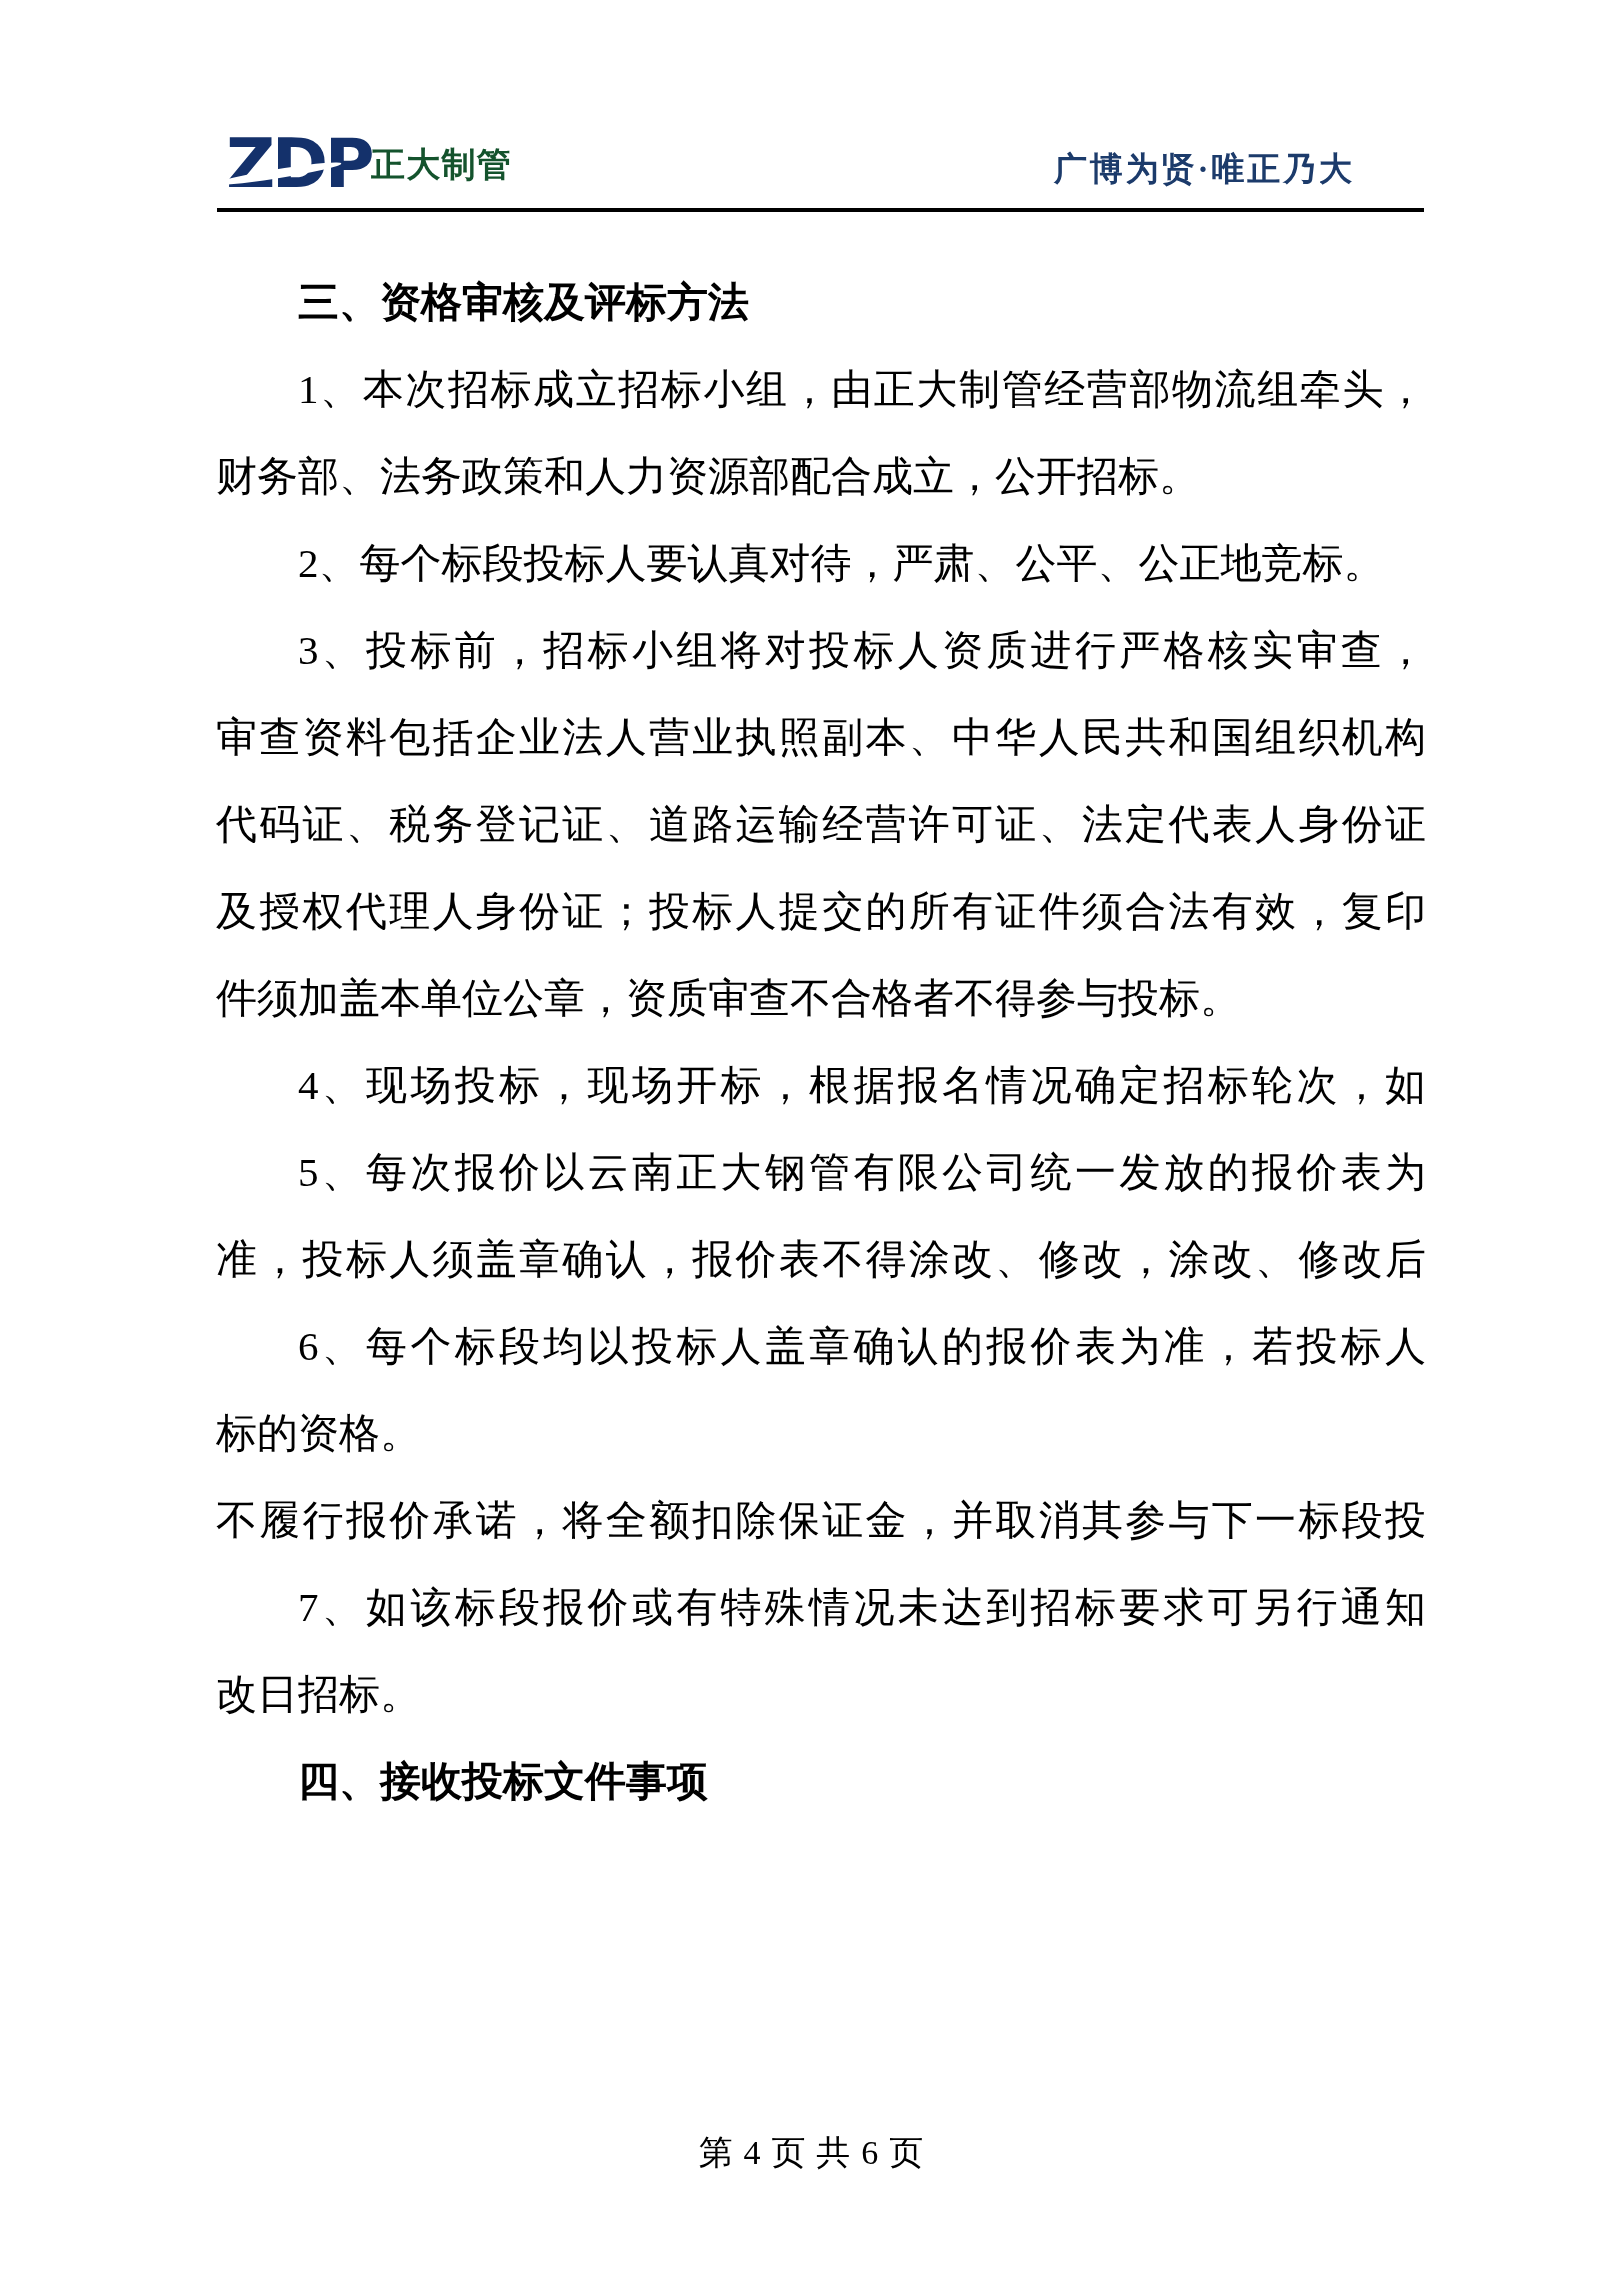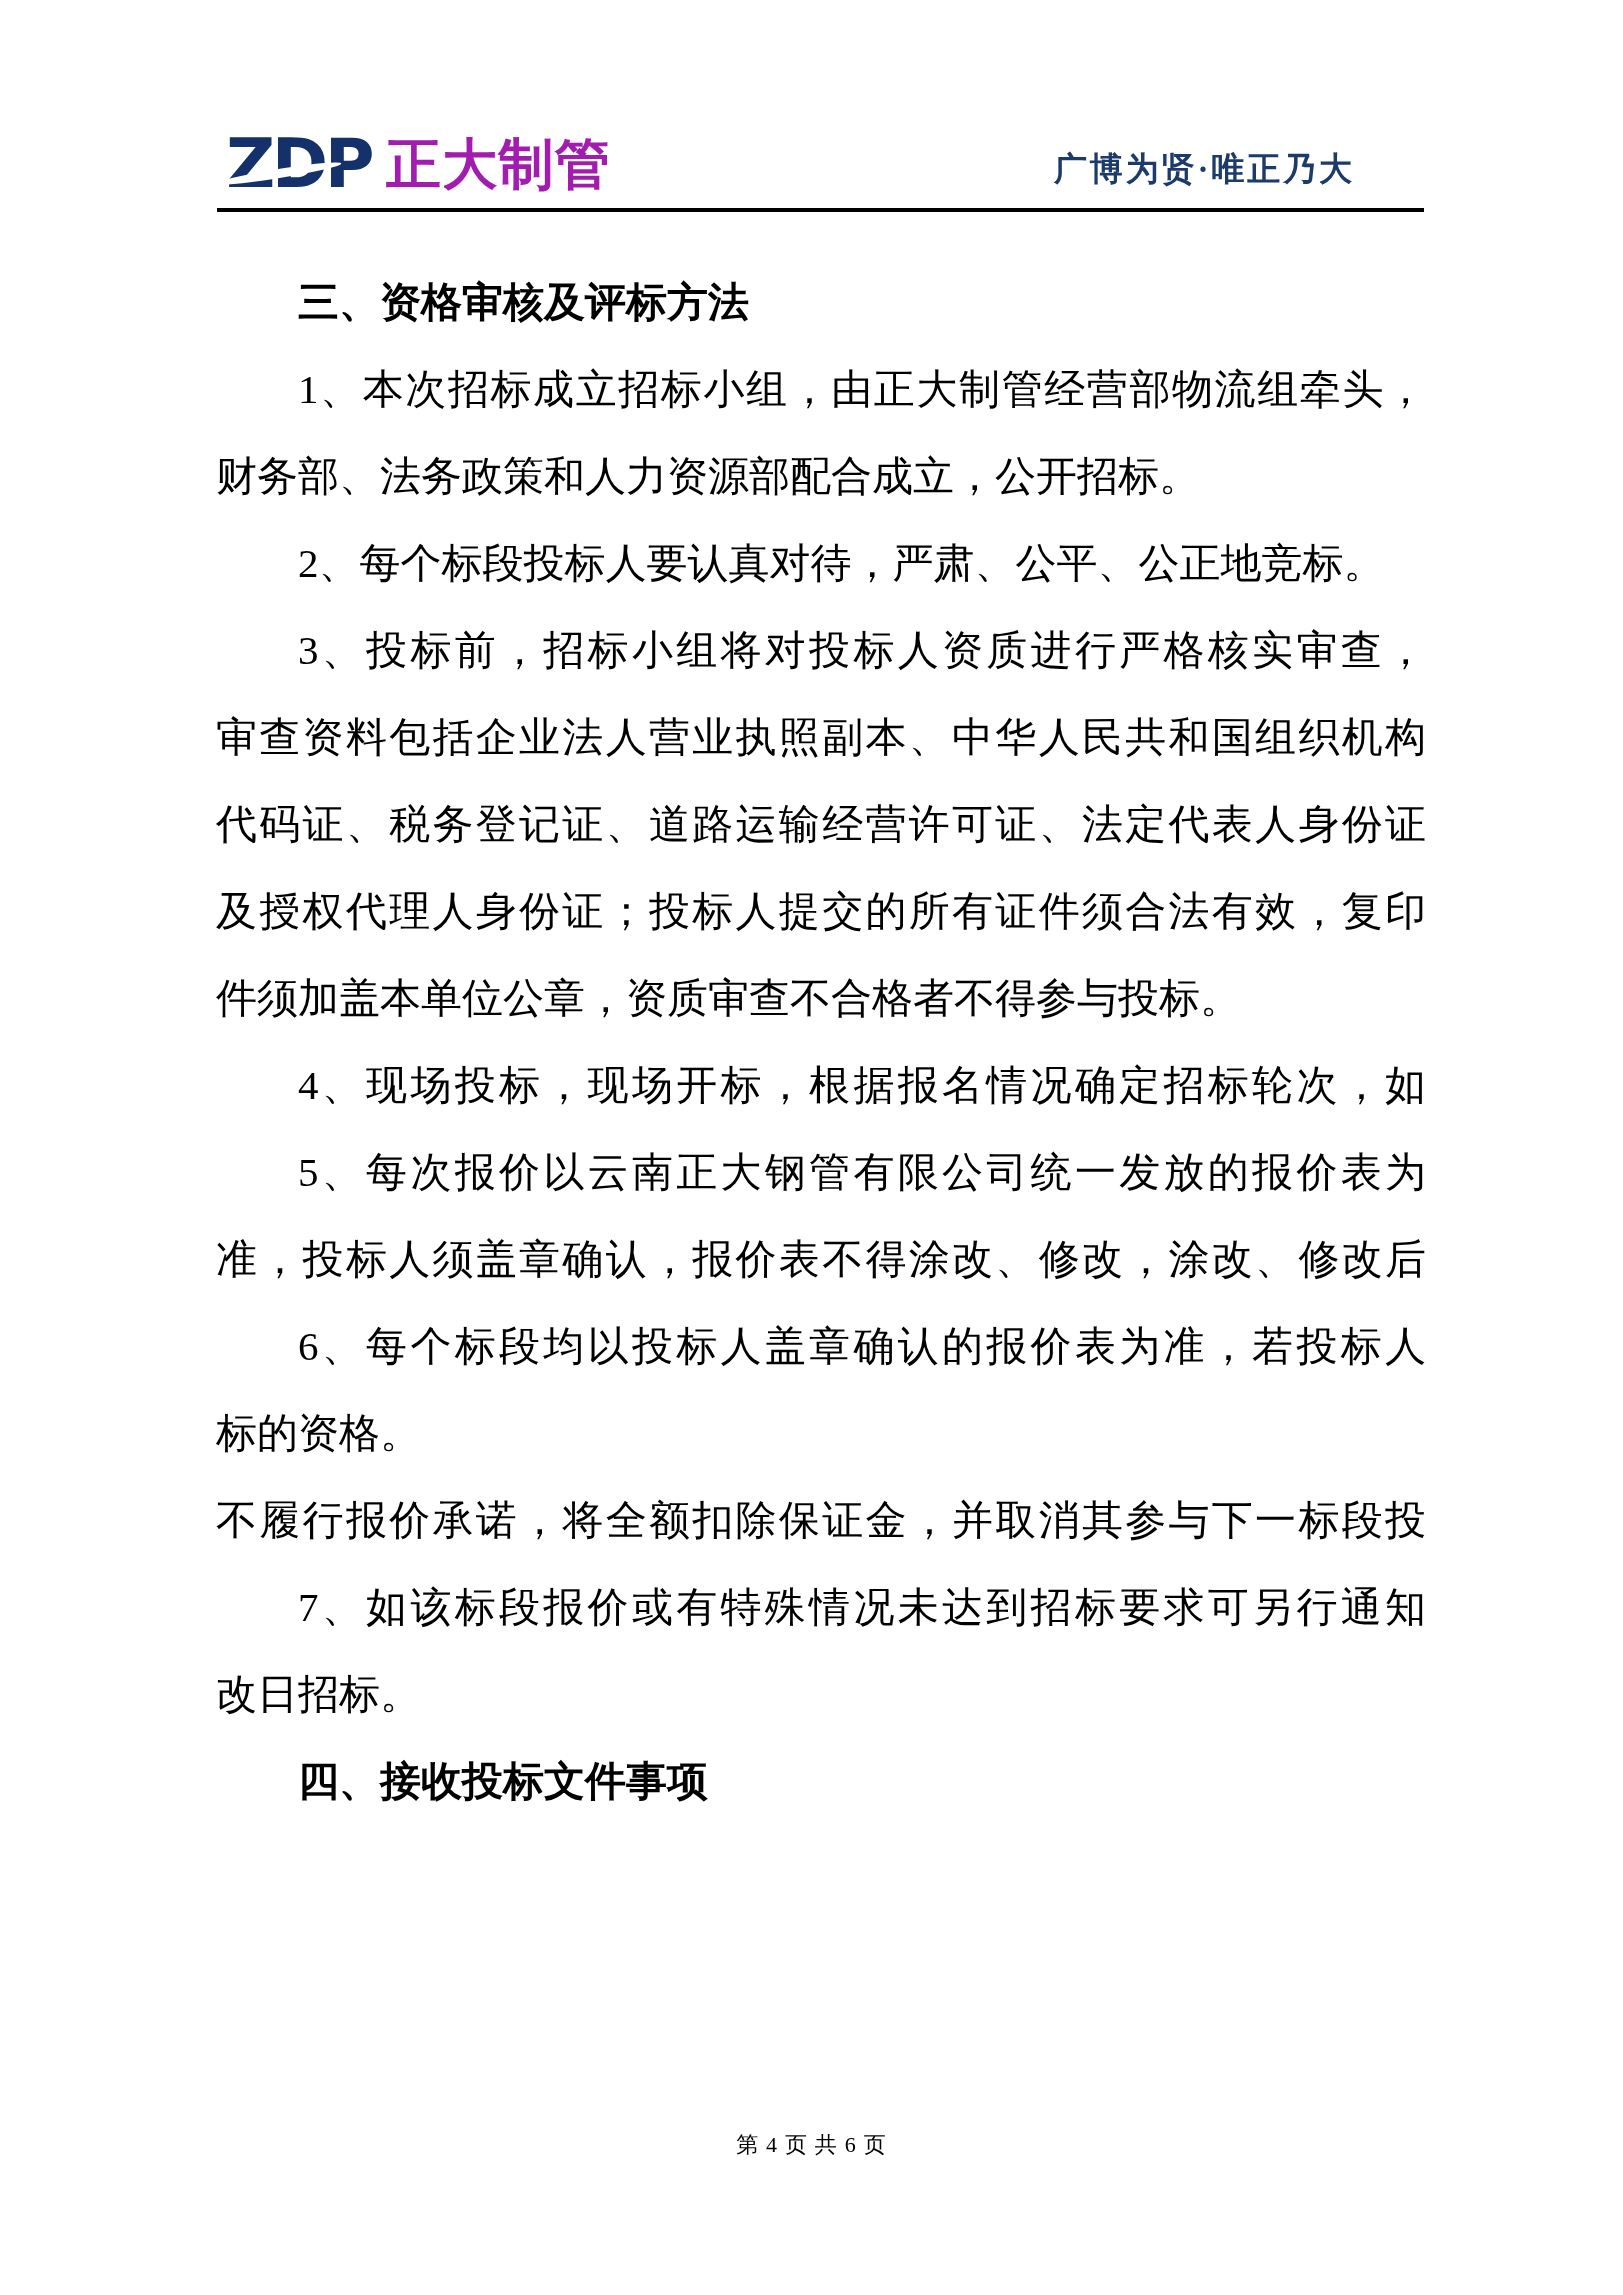"正大制管" .brand { color: #a21caf -> #14532d; font-size: 55px -> 34px; margin-left: 15px -> none }
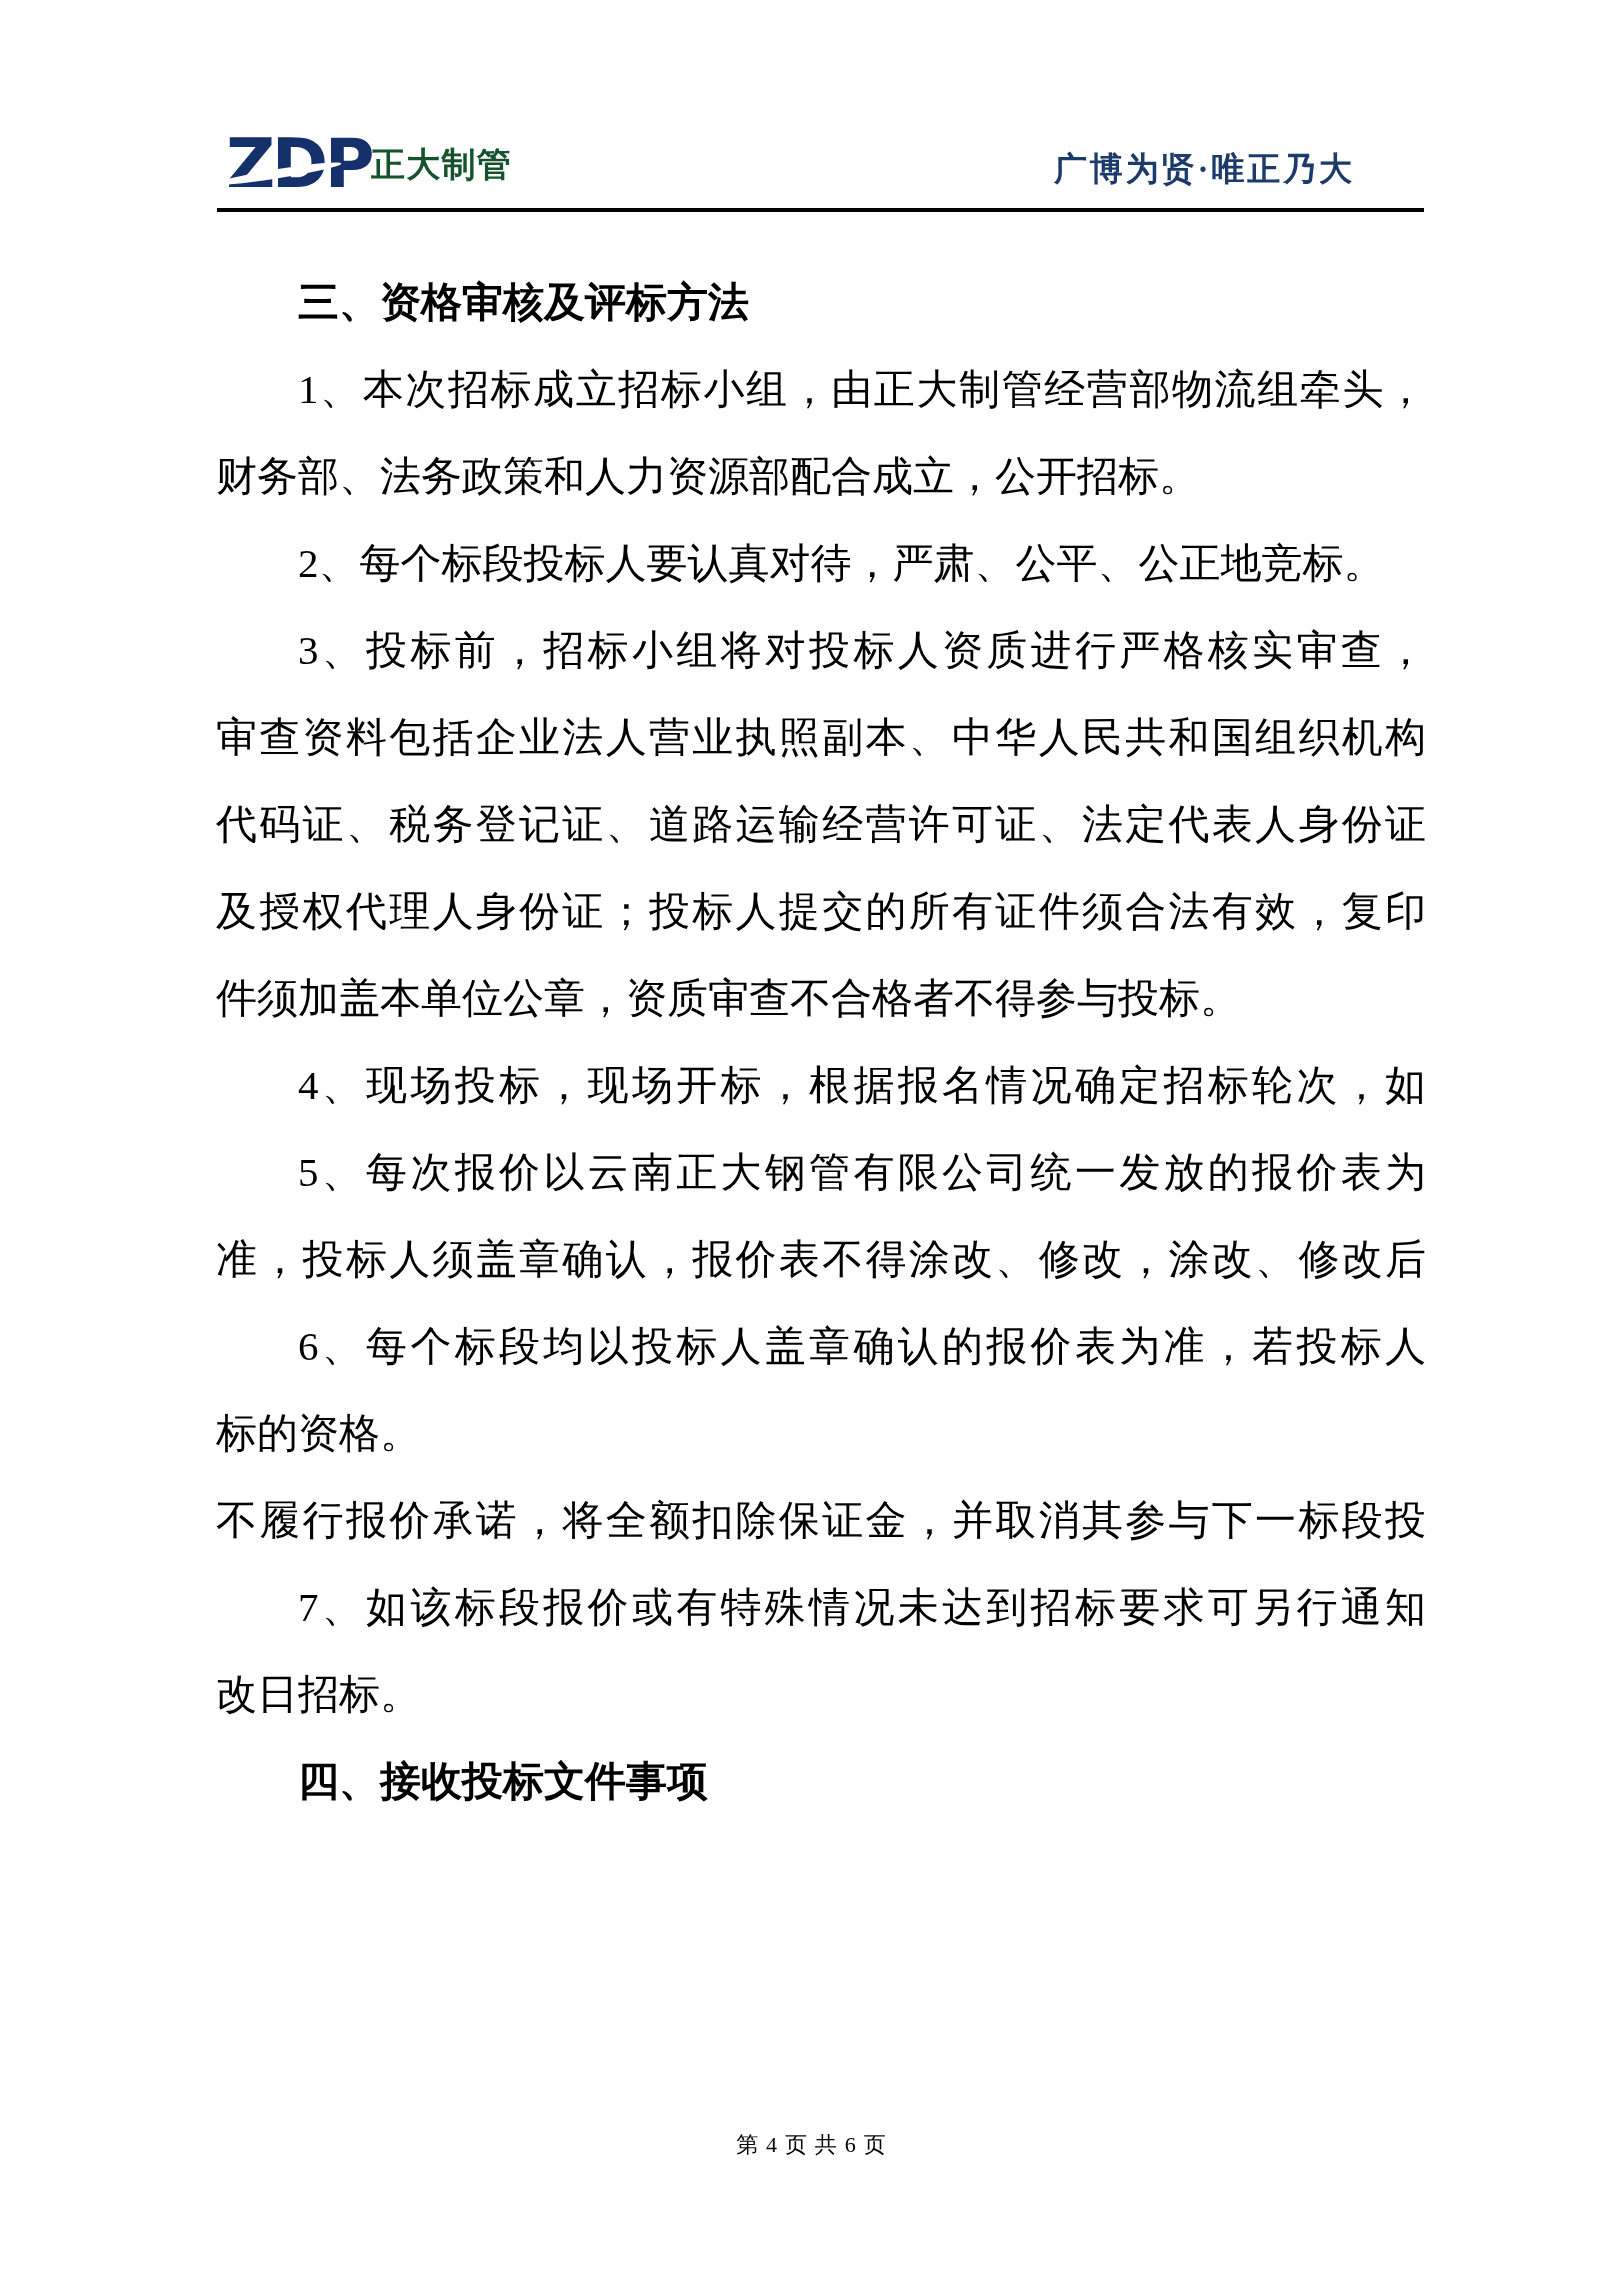"第 4 页 共 6" .footer { font-size: 22px -> 34px }
